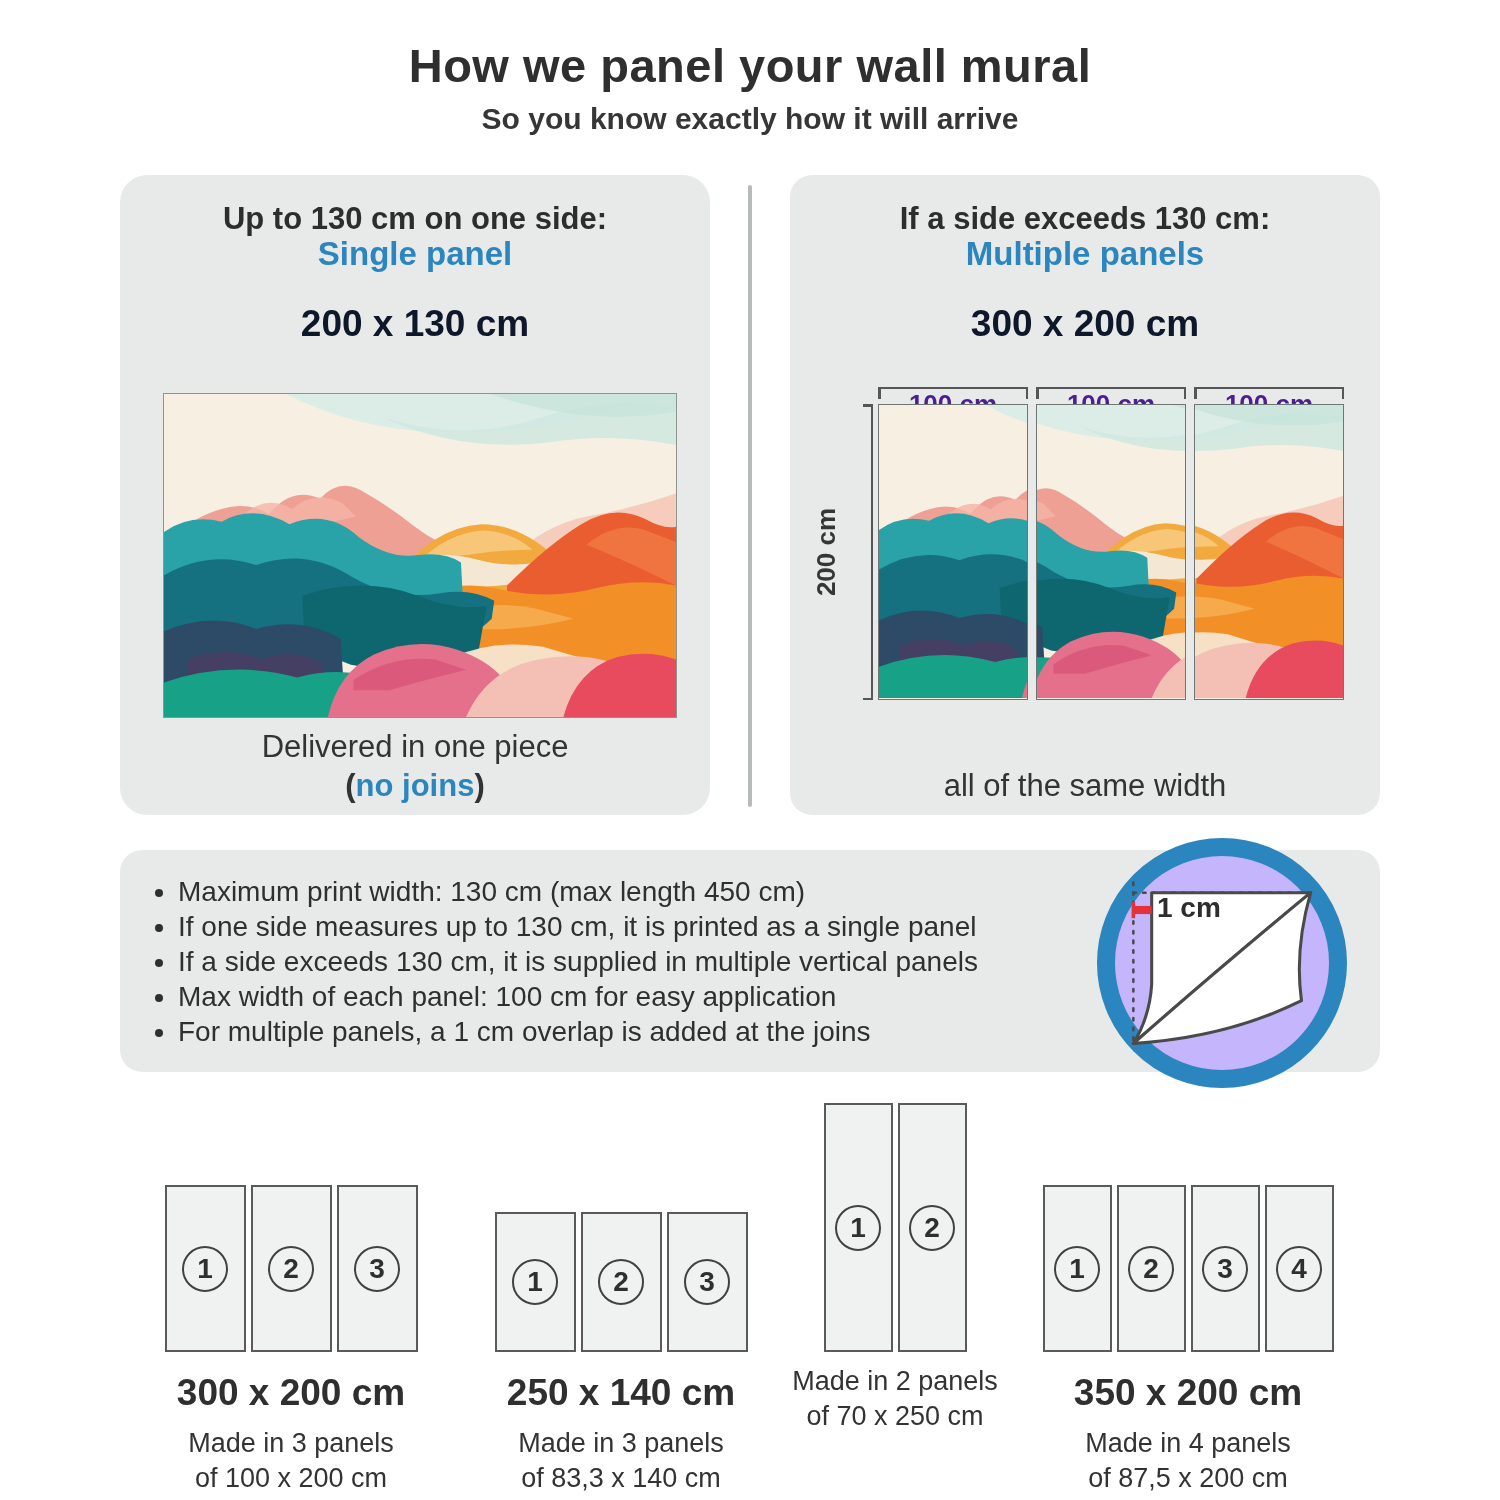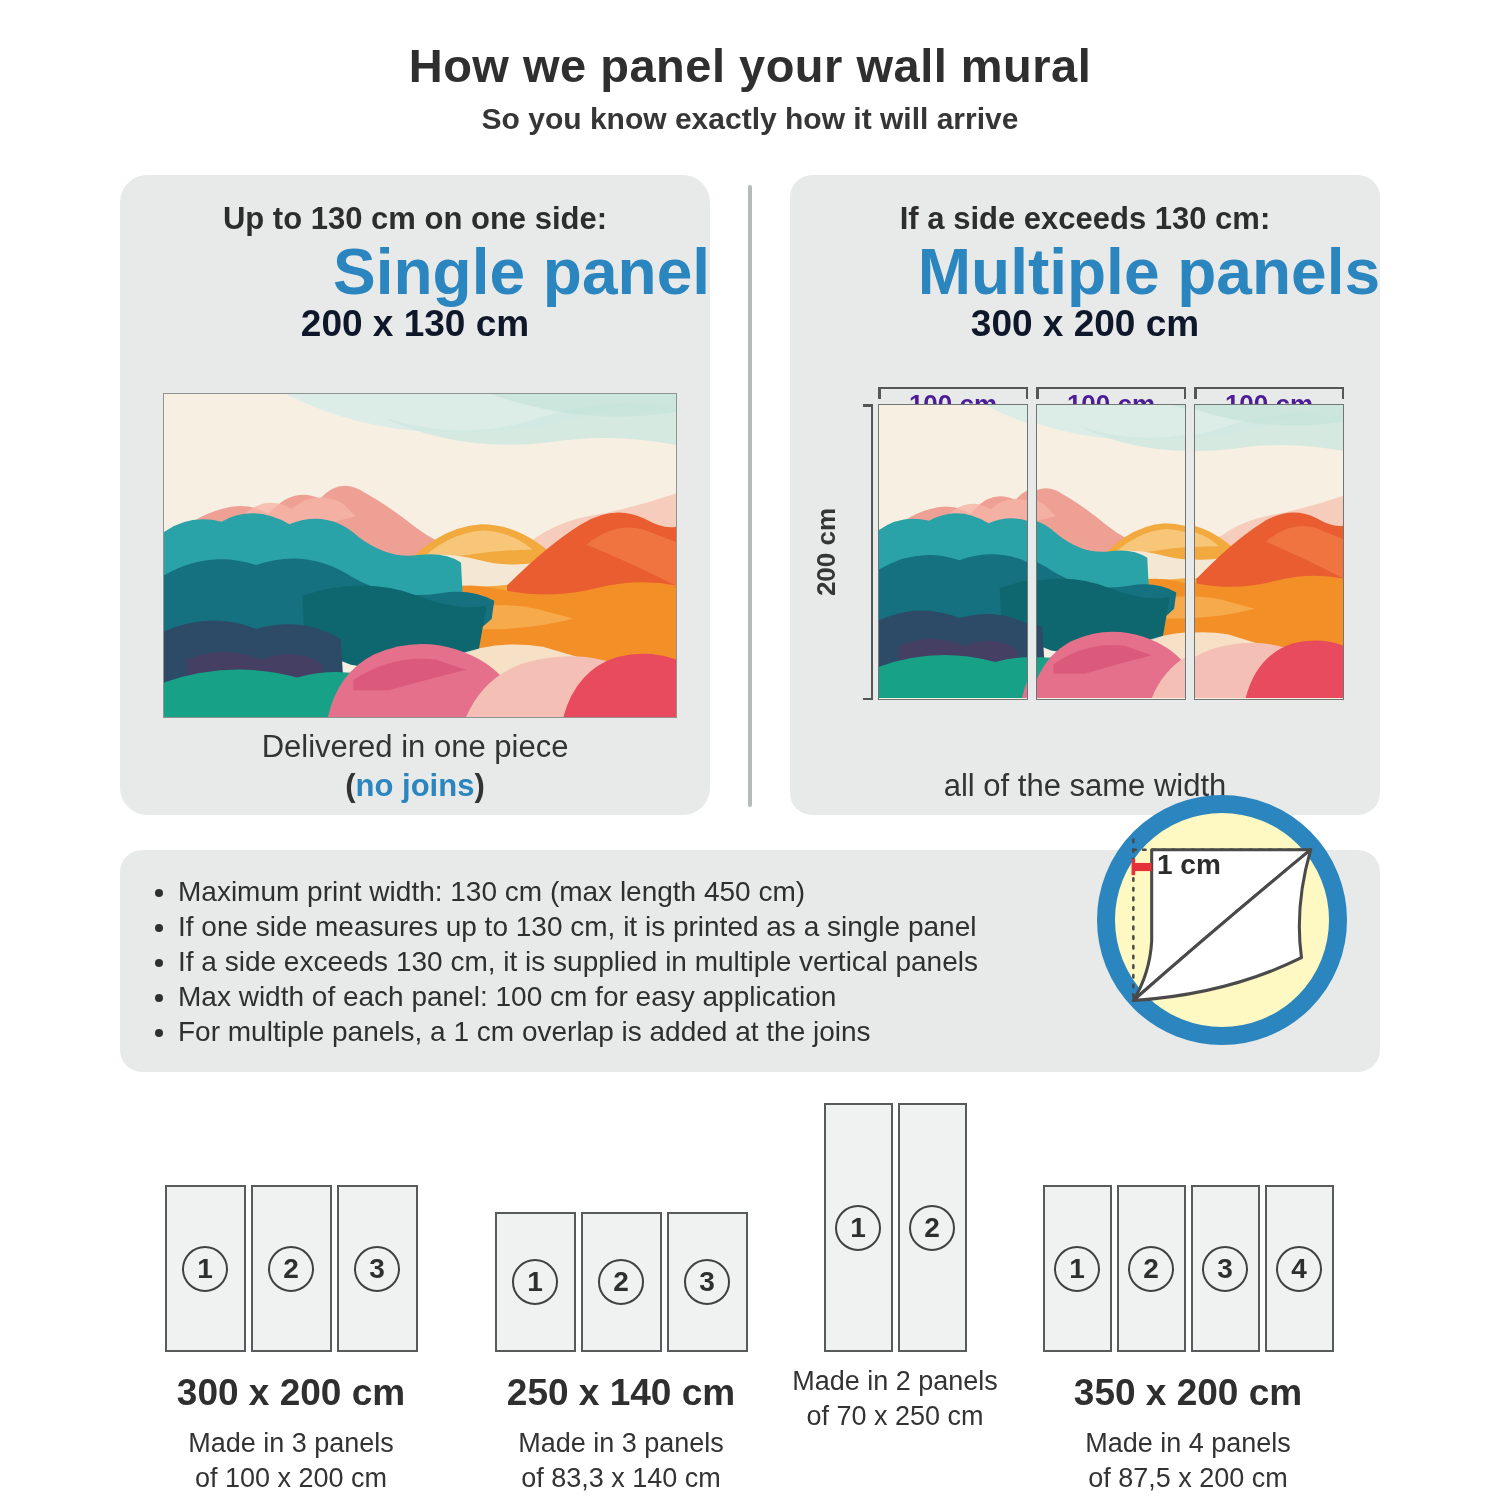"Single panel" .ptype { font-size: 64px -> 33px; text-align: right -> center }
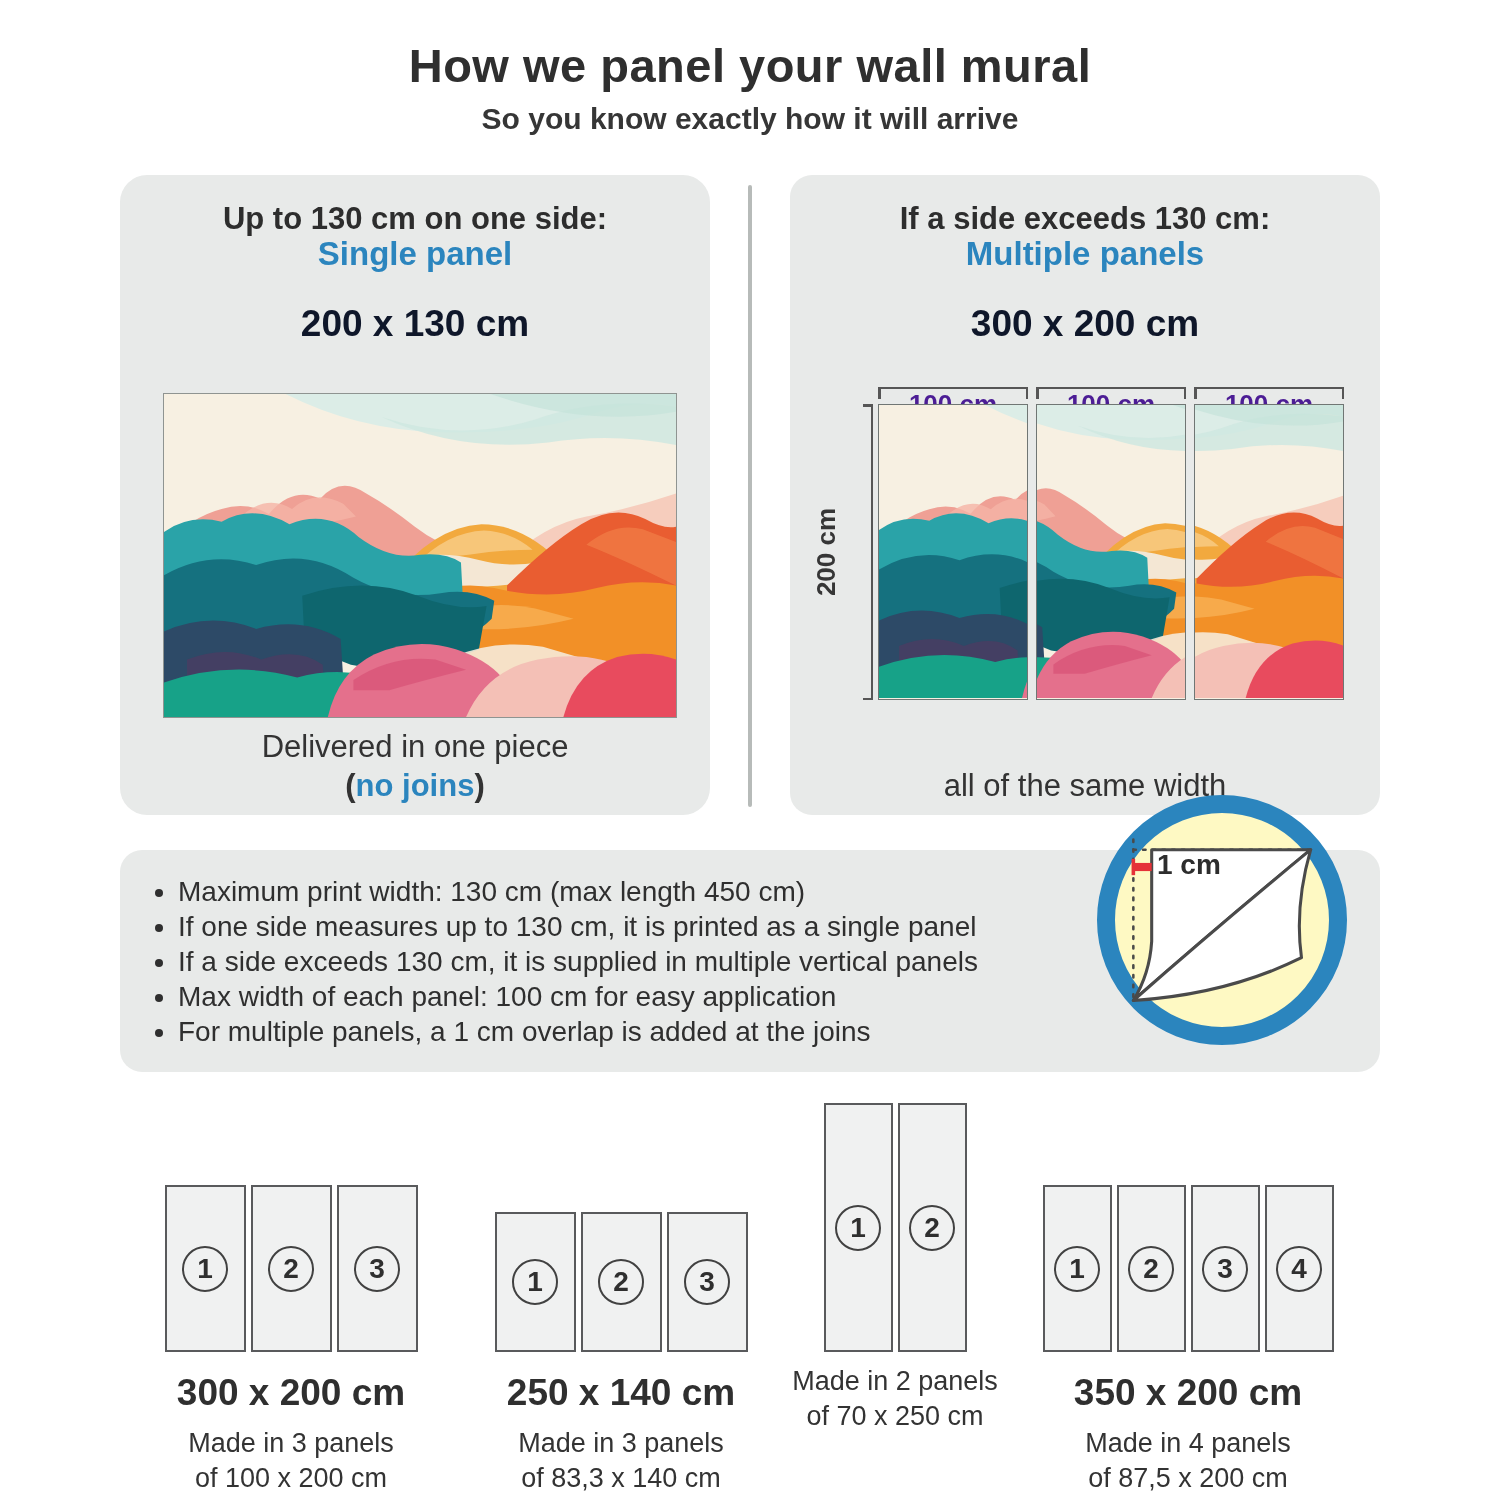"1 cm" .overlap-badge { background: #fef9c3 -> #c4b5fd; top: 795px -> 838px }
